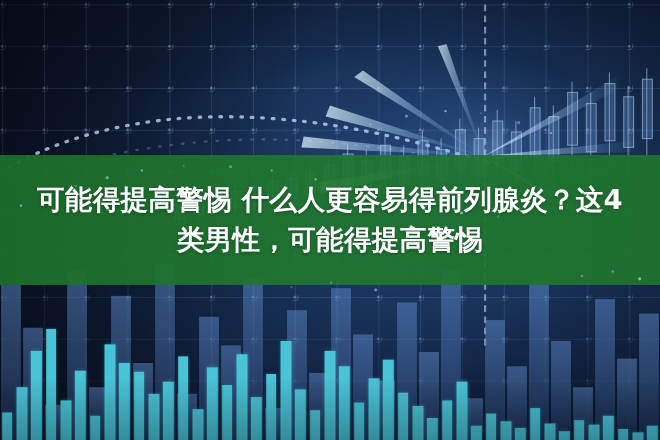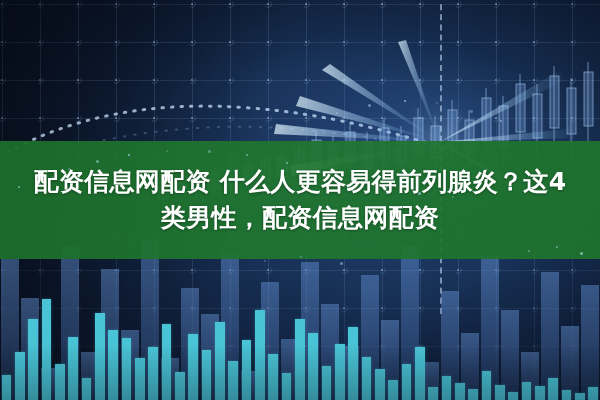"配资信息网配资 什么人更容易得前列腺炎？这4" div.title-line { text: 配资信息网配资 -> 可能得提高警惕 }
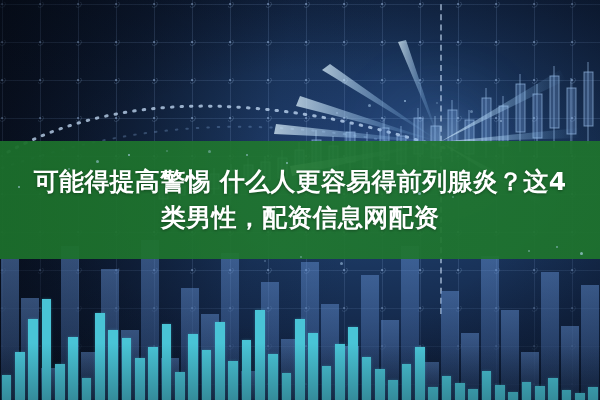"类男性，配资信息网配资" div.title-line { text: 配资信息网配资 -> 可能得提高警惕 }
